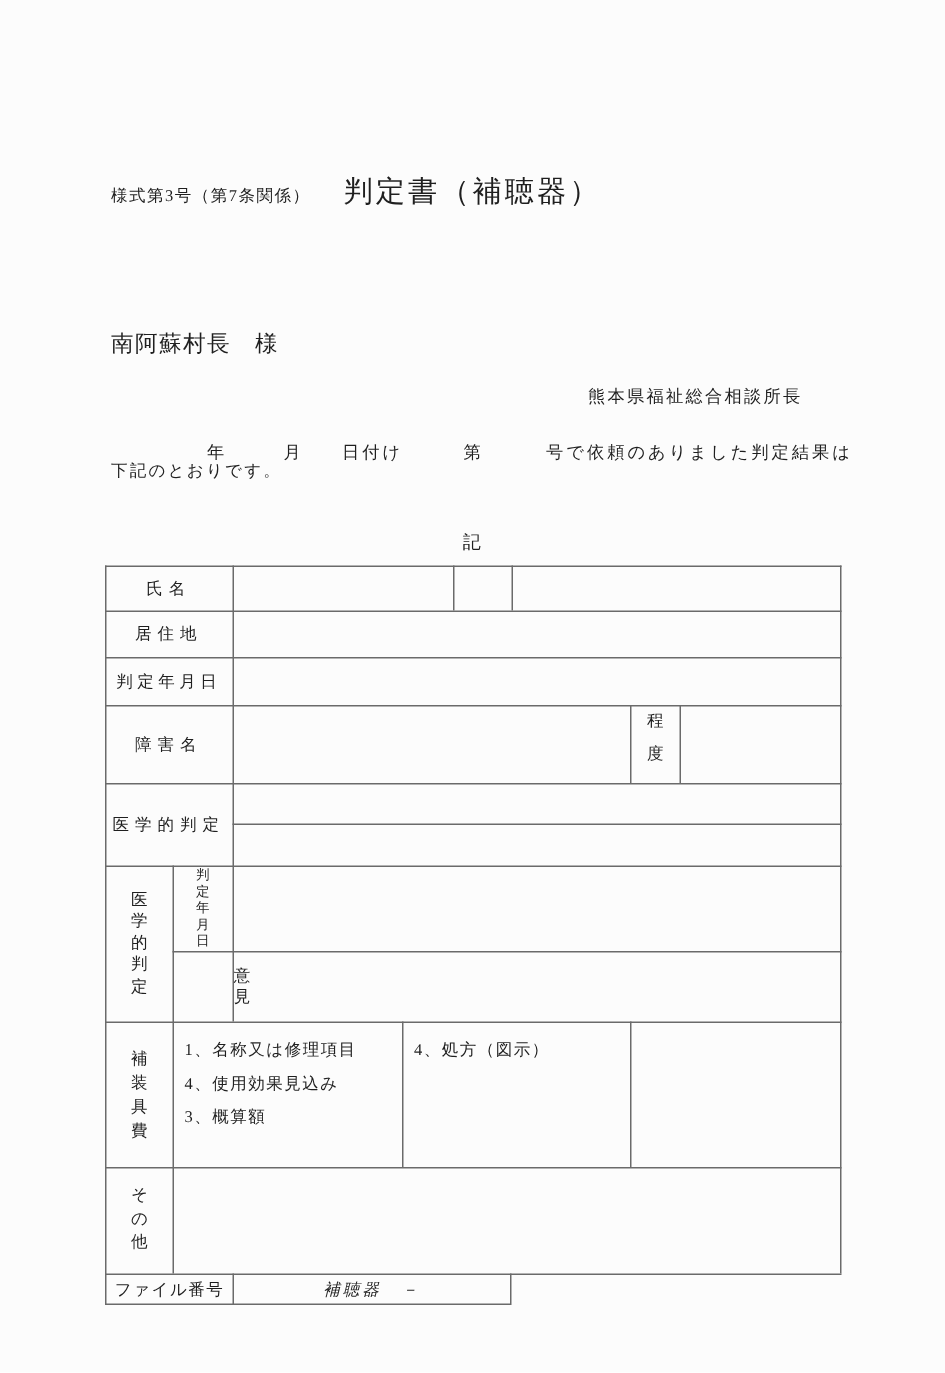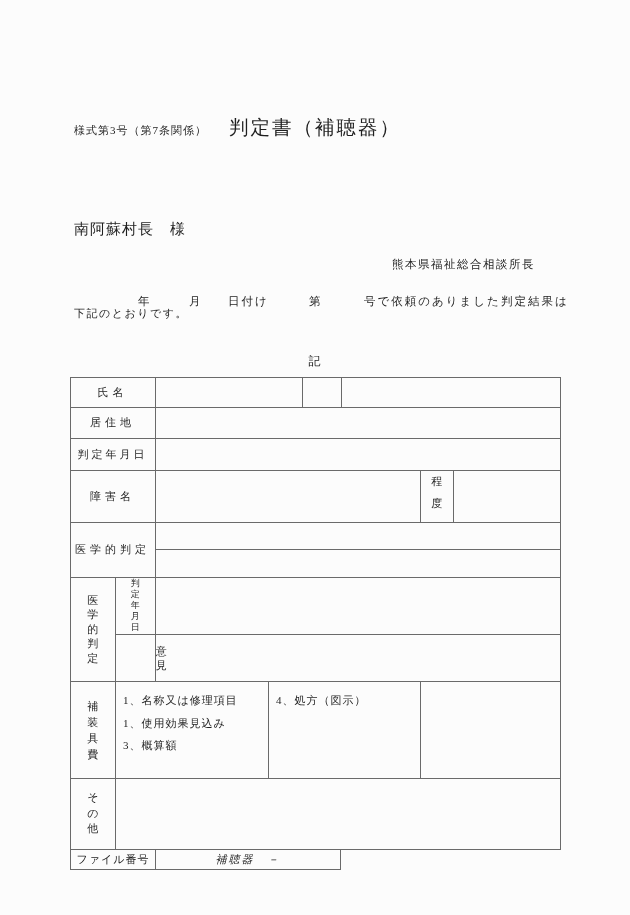"1、使用効果見込み" div { text: 1 -> 4 }
